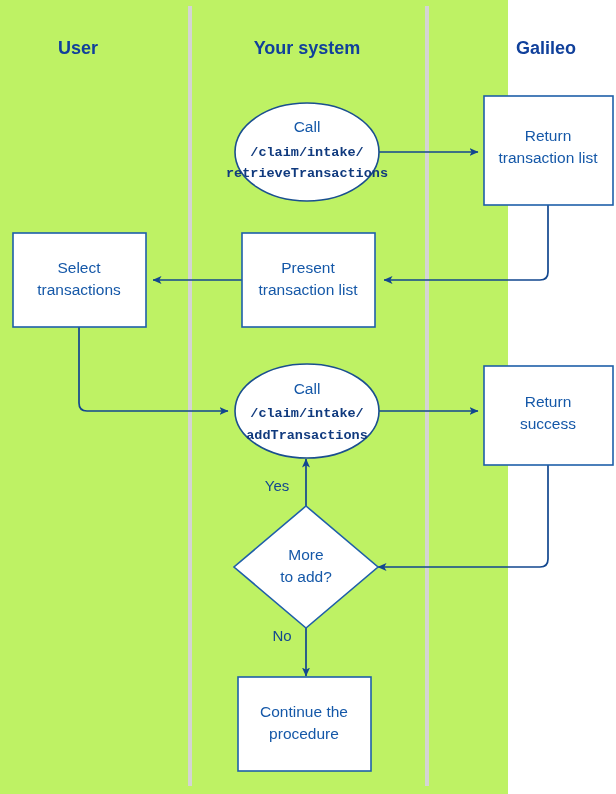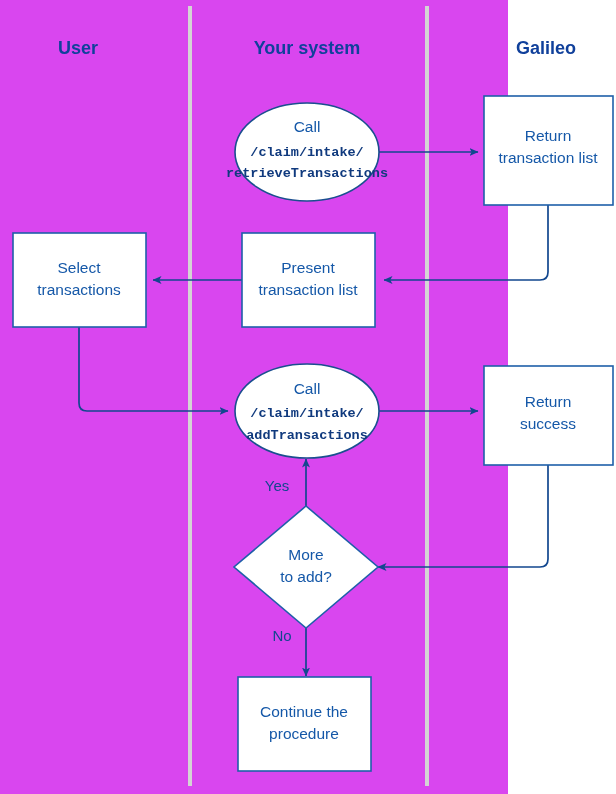"User" #diagram-root { background: #d946ef -> #bef264 }
